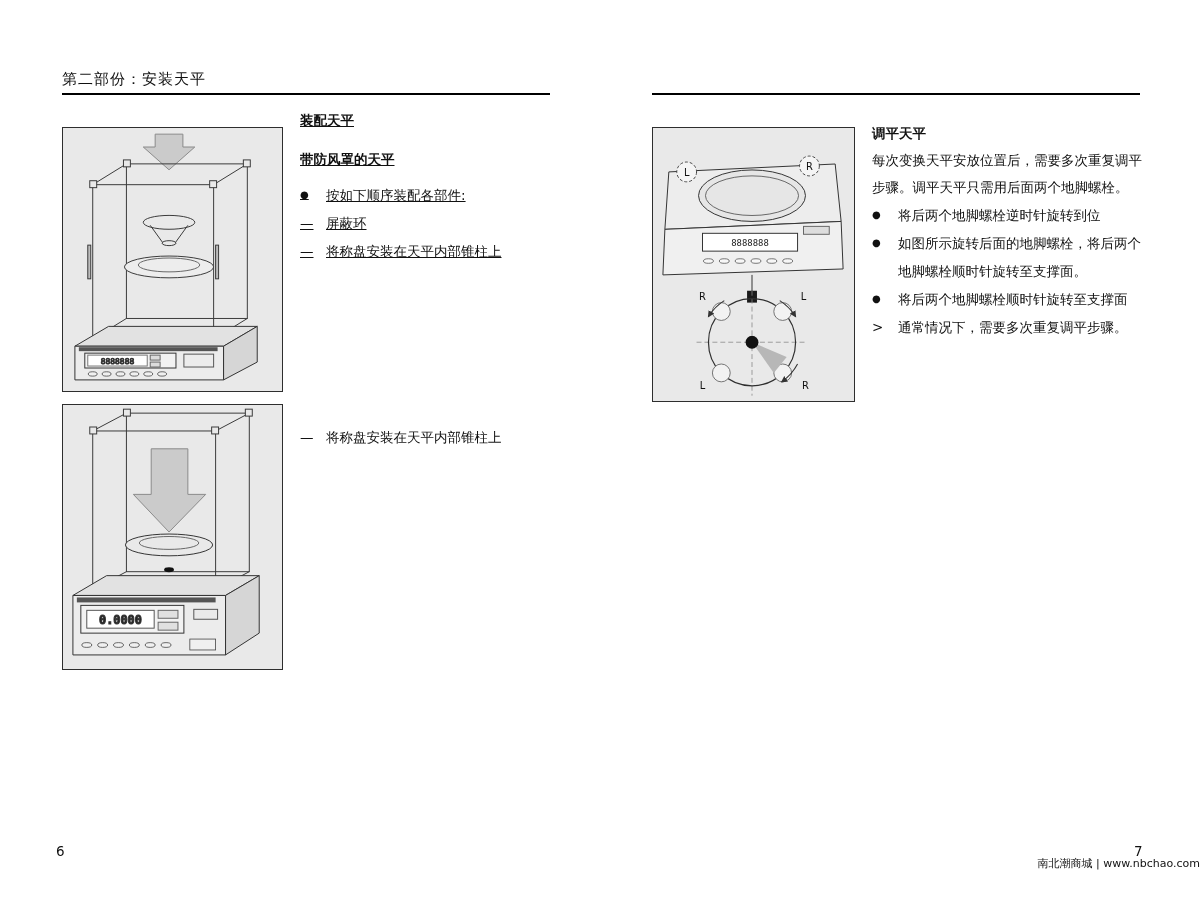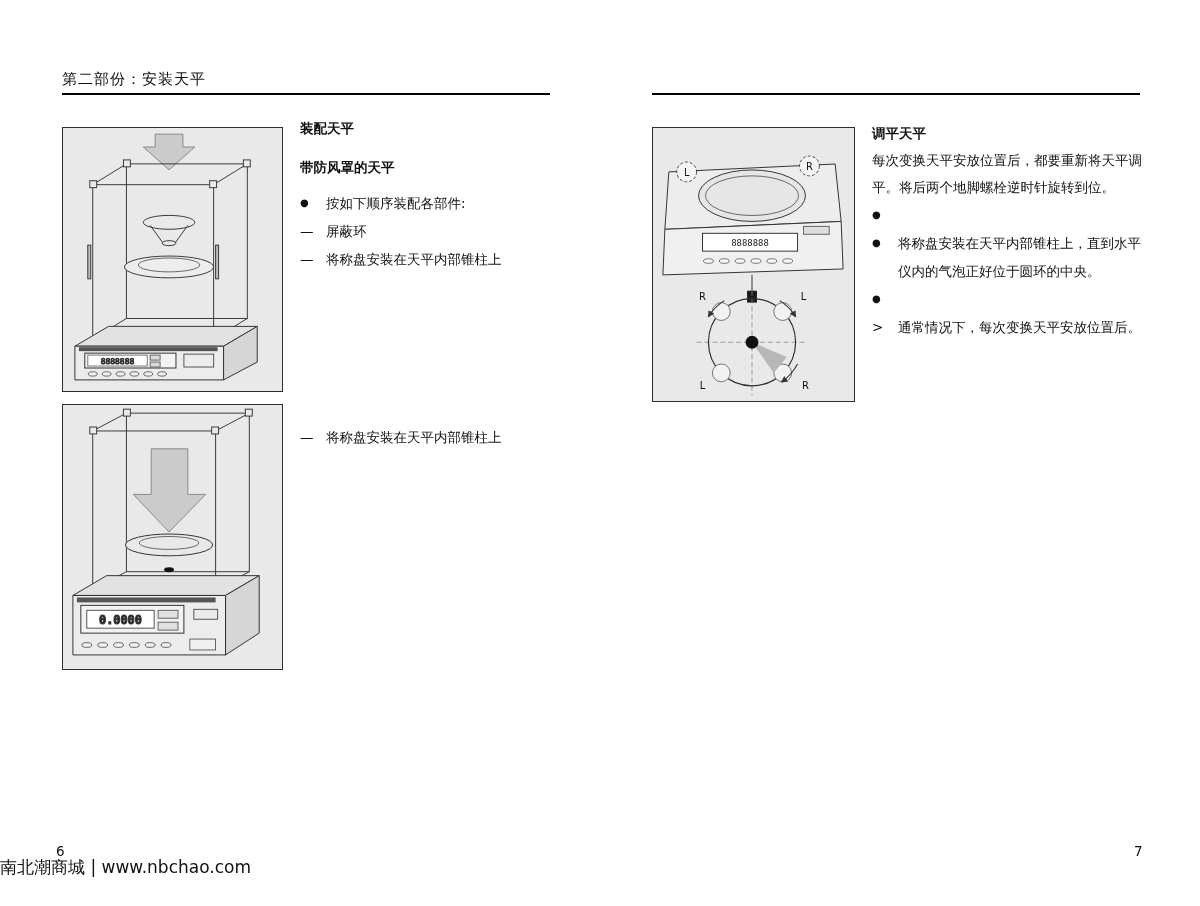"装配天平" div.txt-block { text-decoration: none -> underline; top: 115px -> 107px }
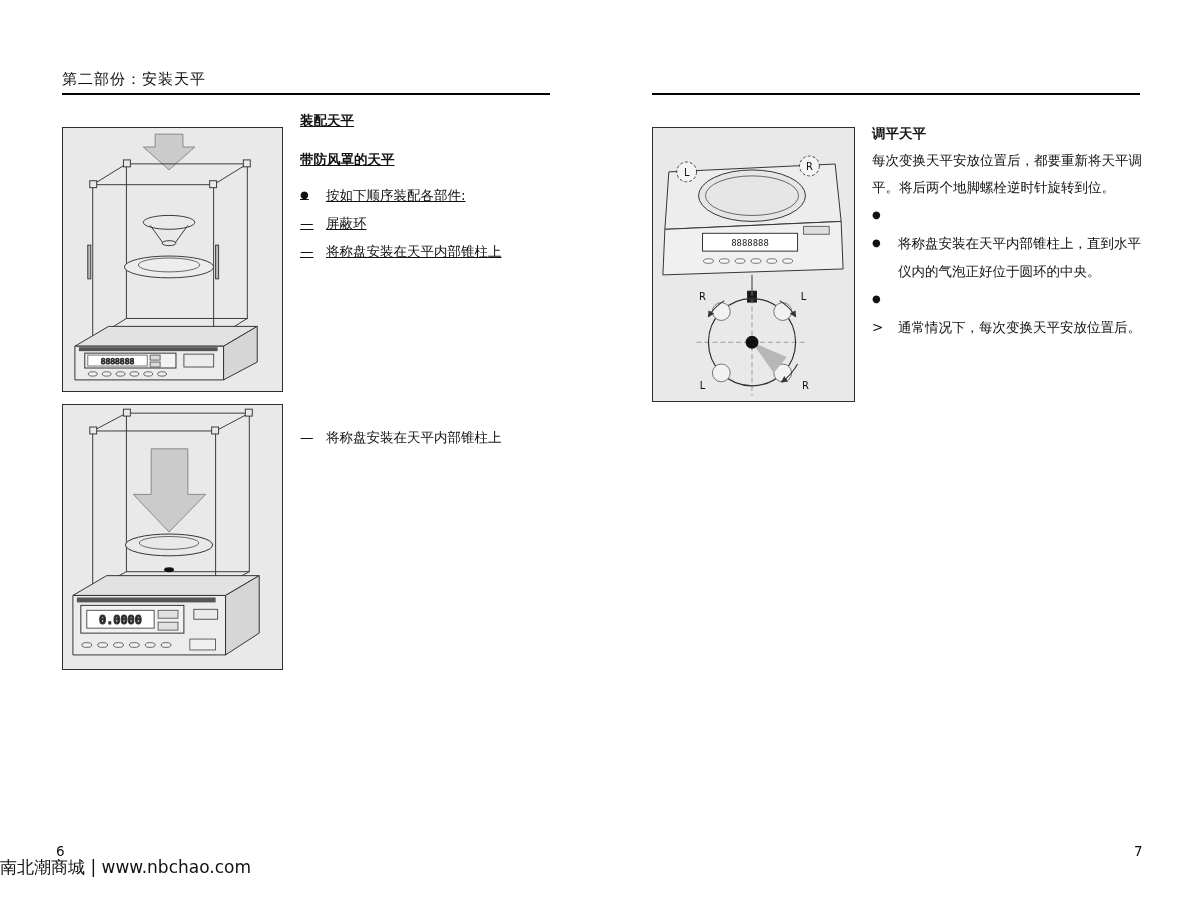"每次变换天平安放位置后，都要重新将天平调平。将后两个地脚螺栓逆时针旋转到位。" div.intro { text: 都要重新将天平调平。将后两个地脚螺栓逆时针旋转到位 -> 需要多次重复调平步骤。调平天平只需用后面两个地脚螺栓 }
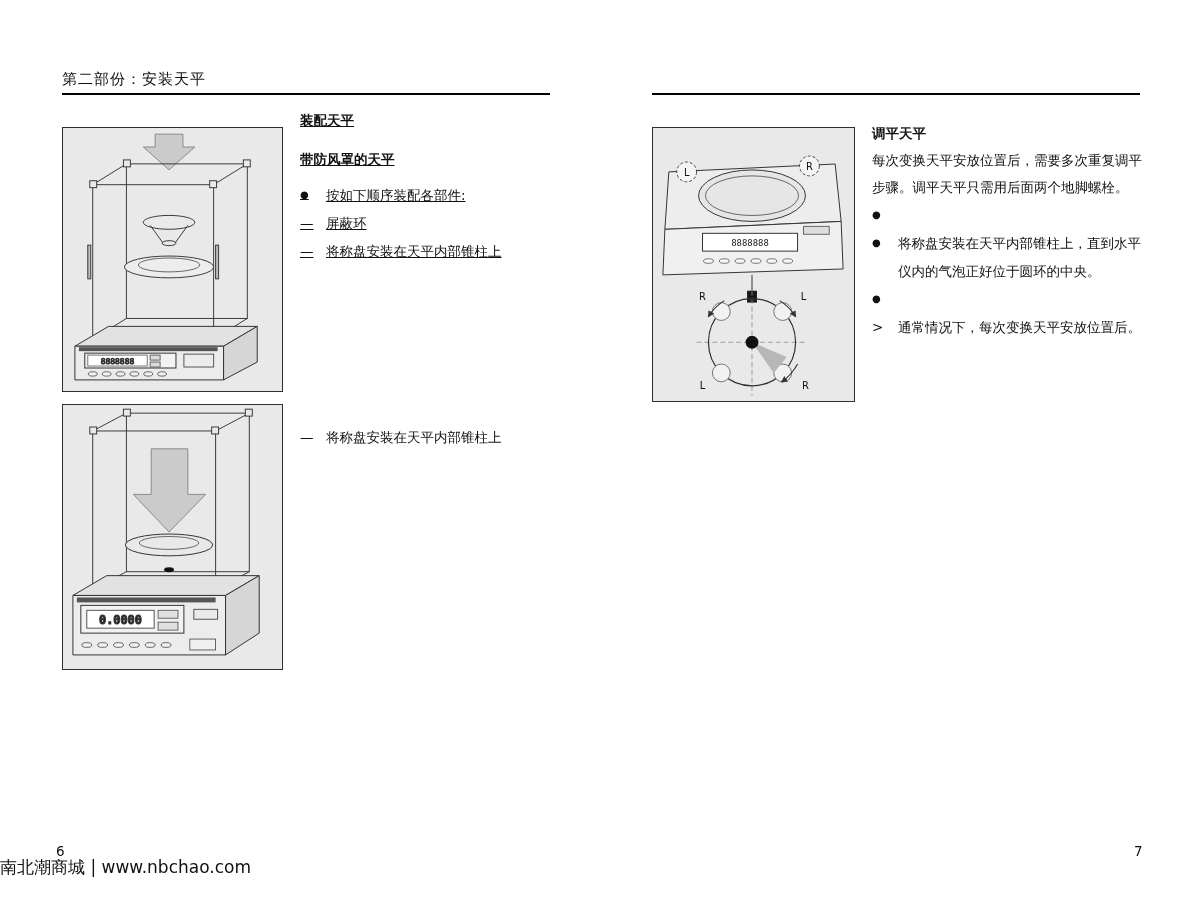"将后两个地脚螺栓逆时针旋转到位" span { html: none -> <span>将后两个地脚螺栓逆时针旋转到位</span> }
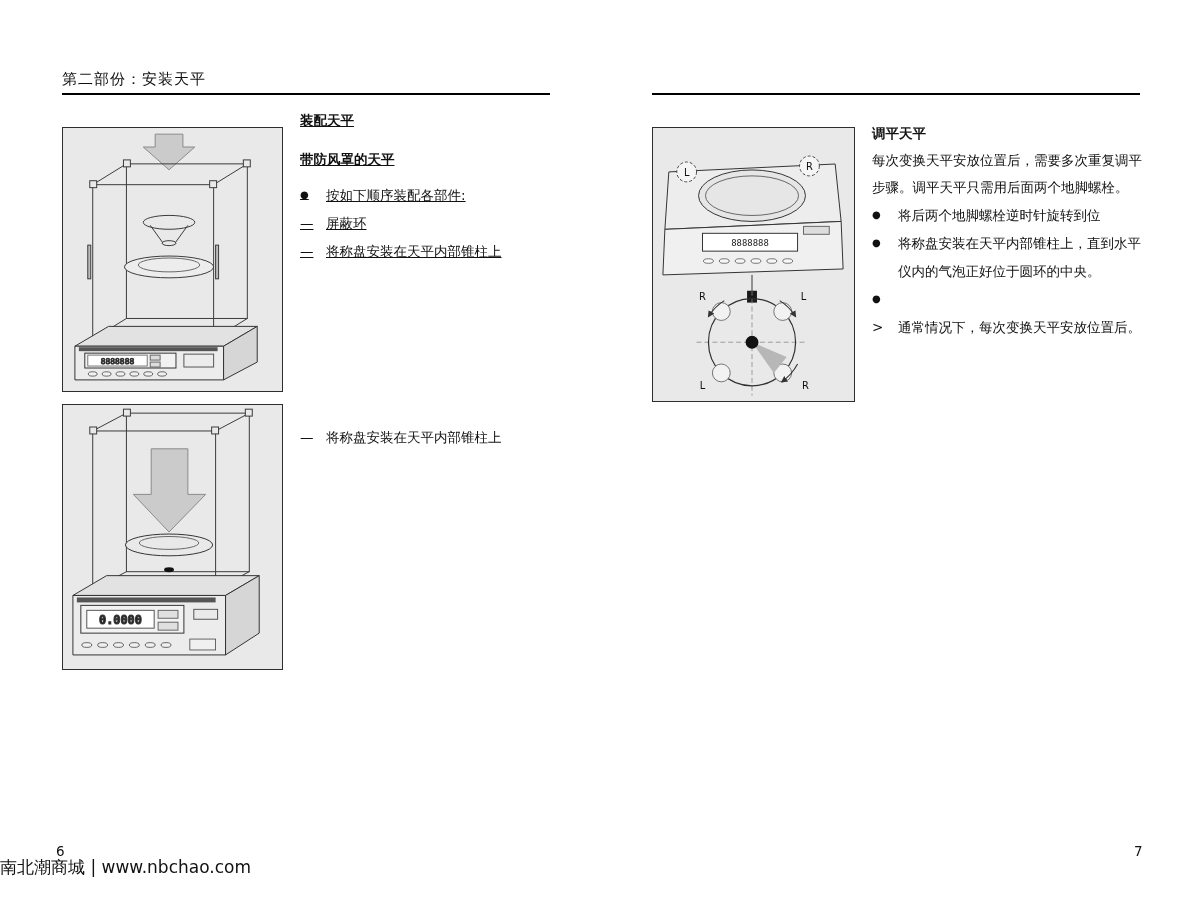"将称盘安装在天平内部锥柱上，直到水平仪内的气泡正好位于圆环的中央。" span { text: 将称盘安装在天平内部锥柱上，直到水平仪内的气泡正好位于圆环的中央 -> 如图所示旋转后面的地脚螺栓，将后两个地脚螺栓顺时针旋转至支撑面 }
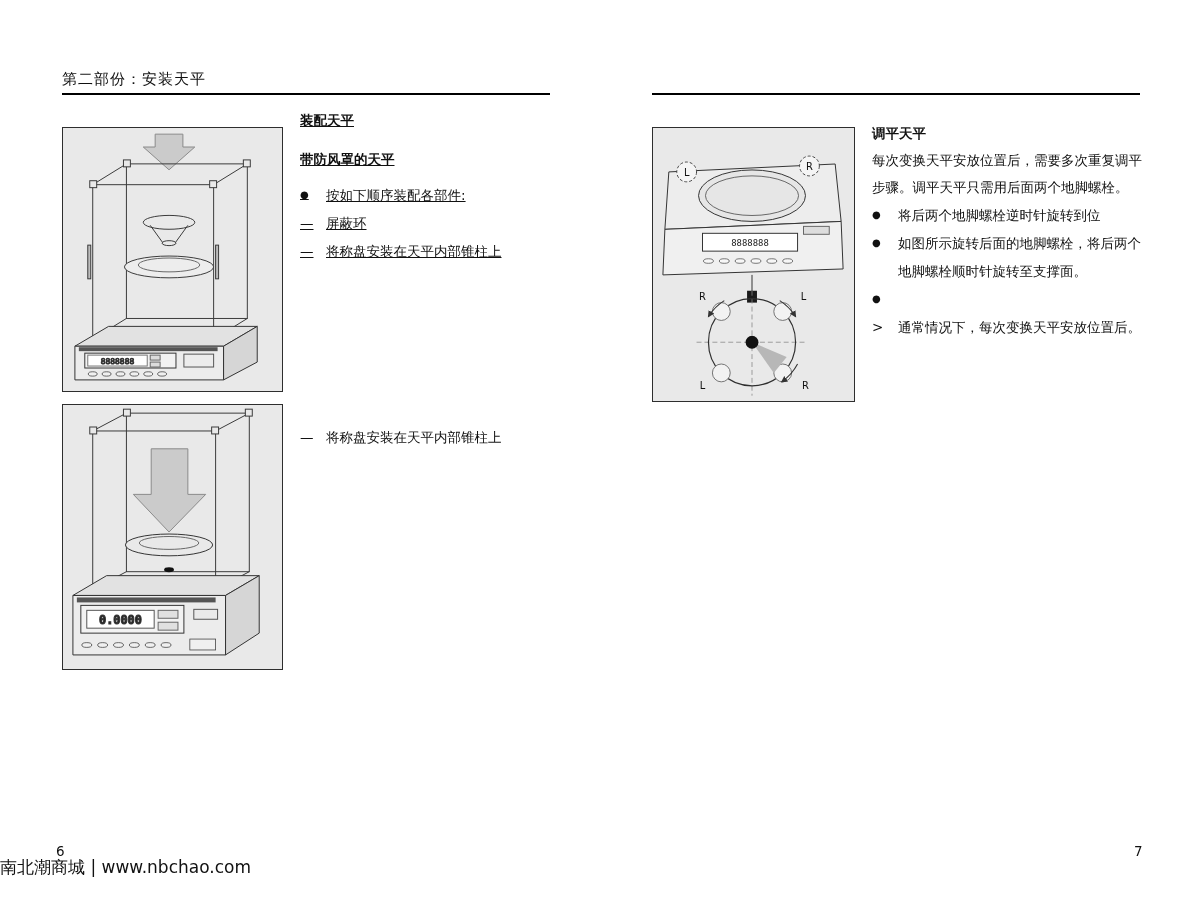"将后两个地脚螺栓顺时针旋转至支撑面" span { html: none -> <span>将后两个地脚螺栓顺时针旋转至支撑面</span> }
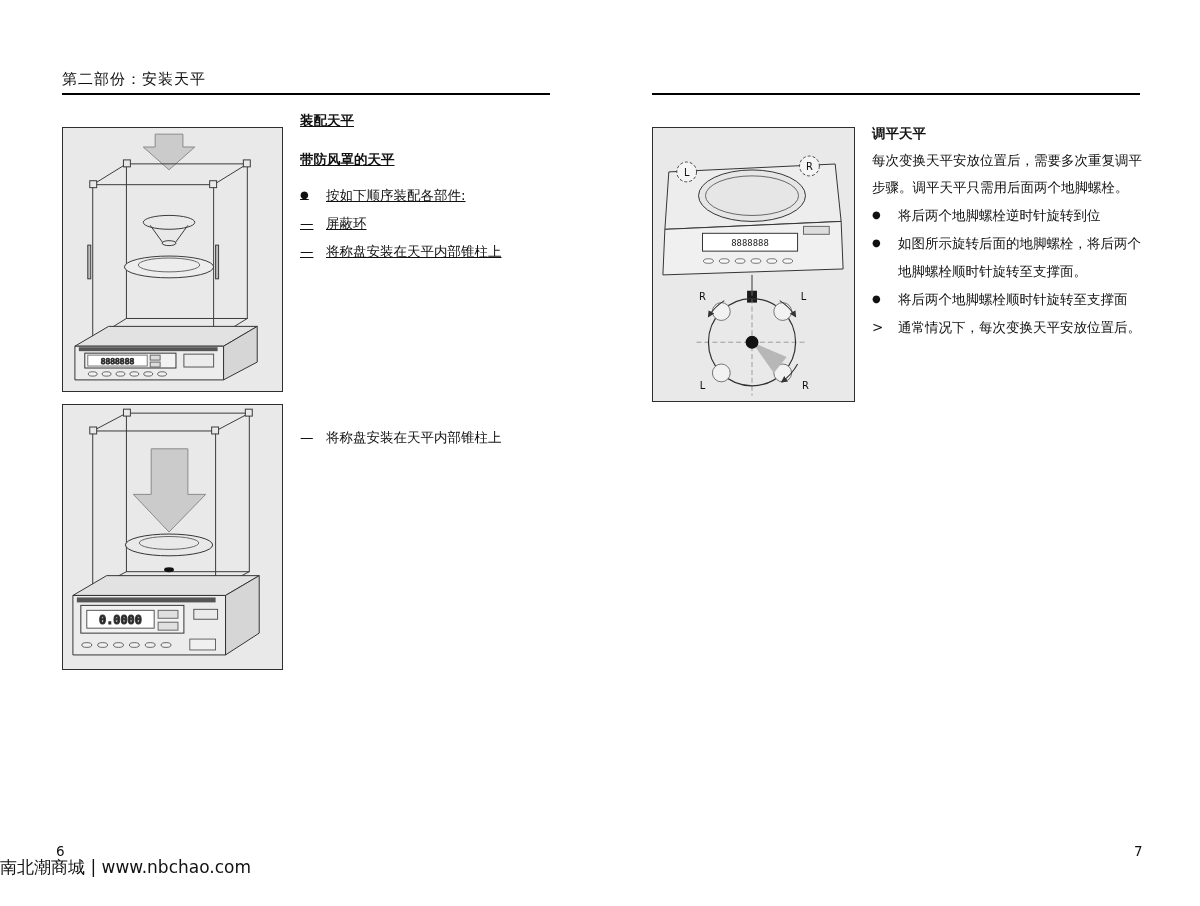"通常情况下，每次变换天平安放位置后。" span { text: 每次变换天平安放位置后 -> 需要多次重复调平步骤 }
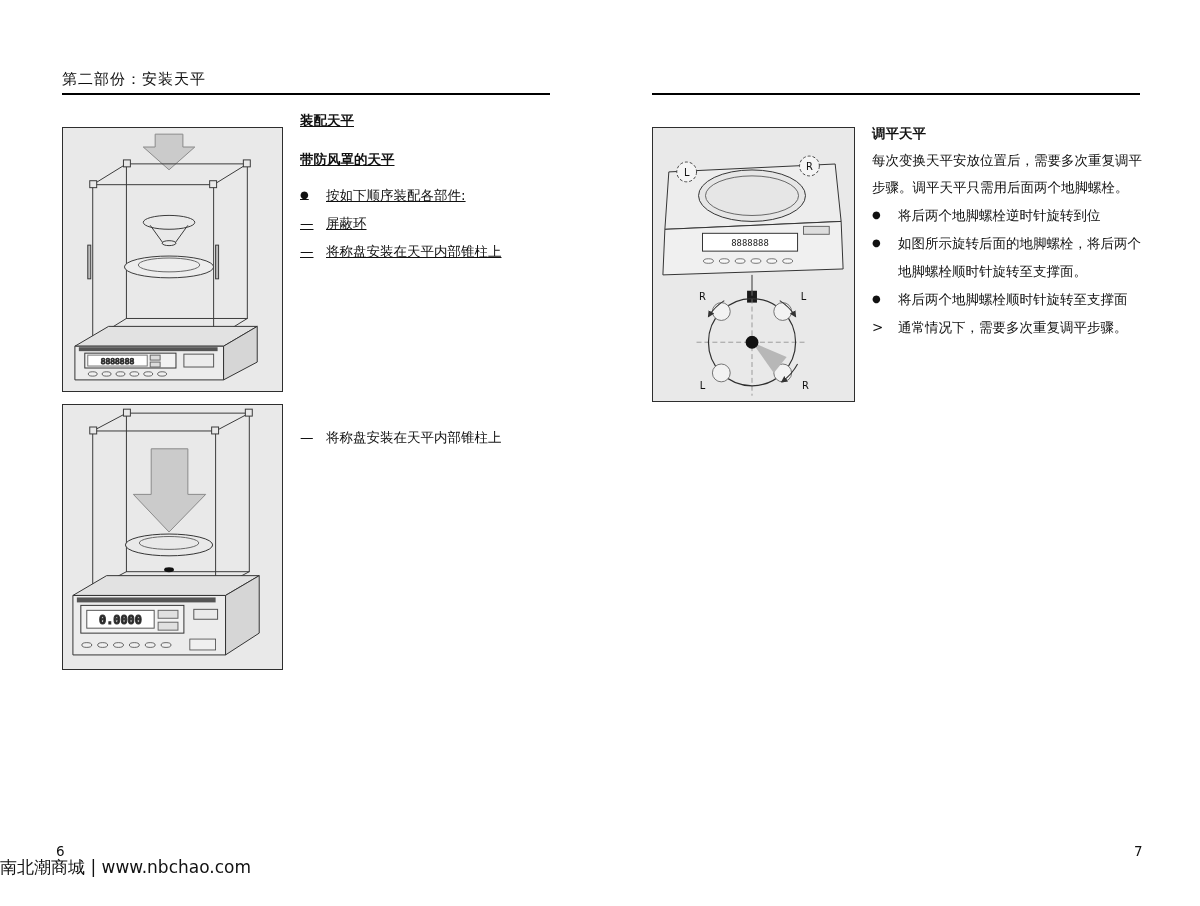"南北潮商城 | www.nbchao.com" .footer { font-size: 17px -> 11px; text-align: left -> right }
